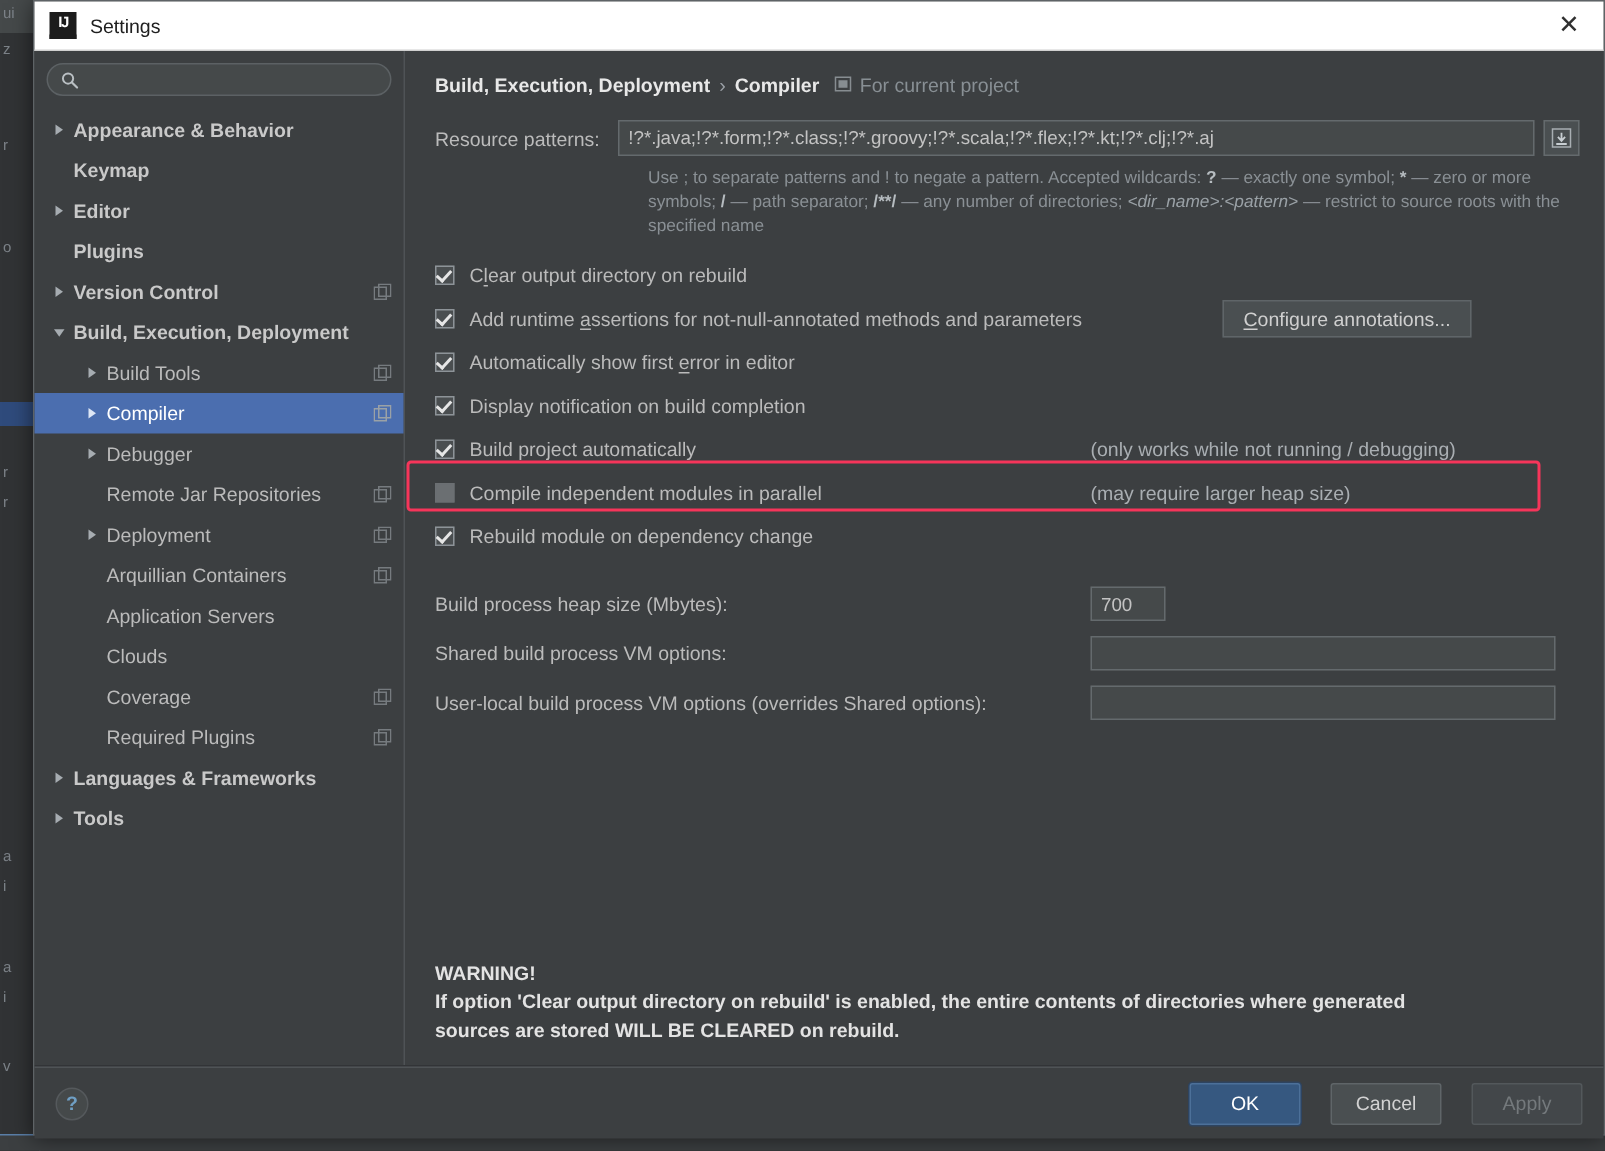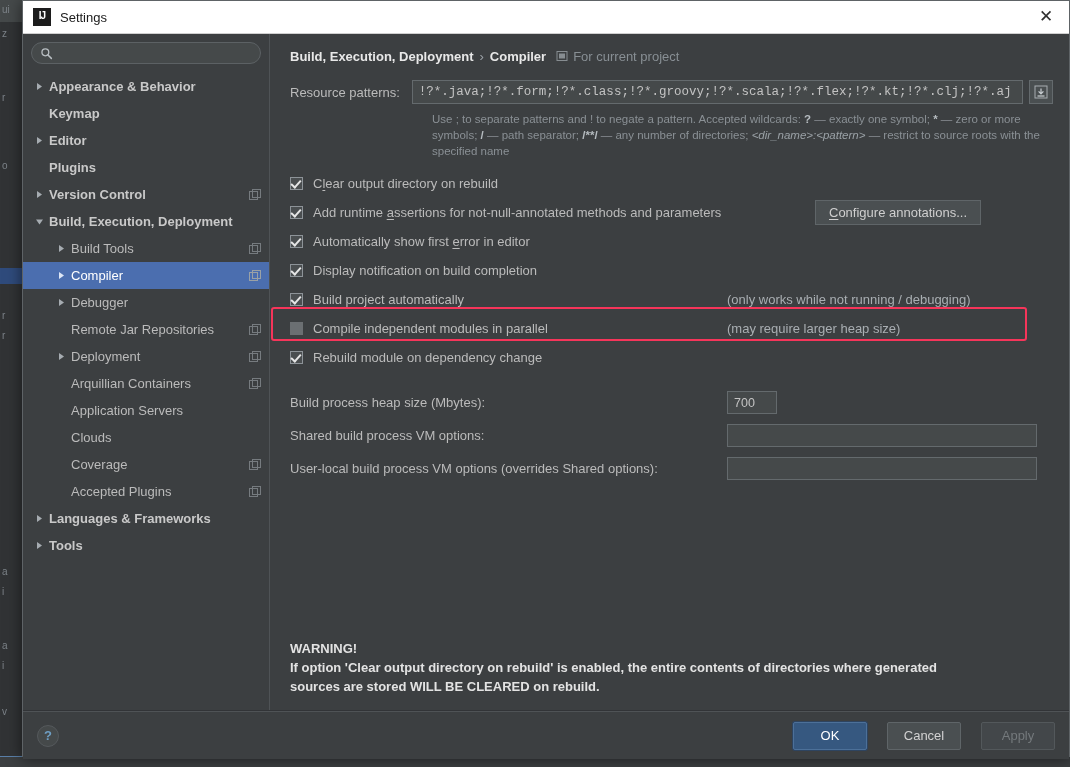"!?*.java;!?*.form;!?*.class;!?*.groovy;!" #patterns-field { font-family: Liberation Mono, monospace -> Liberation Sans, sans-serif }
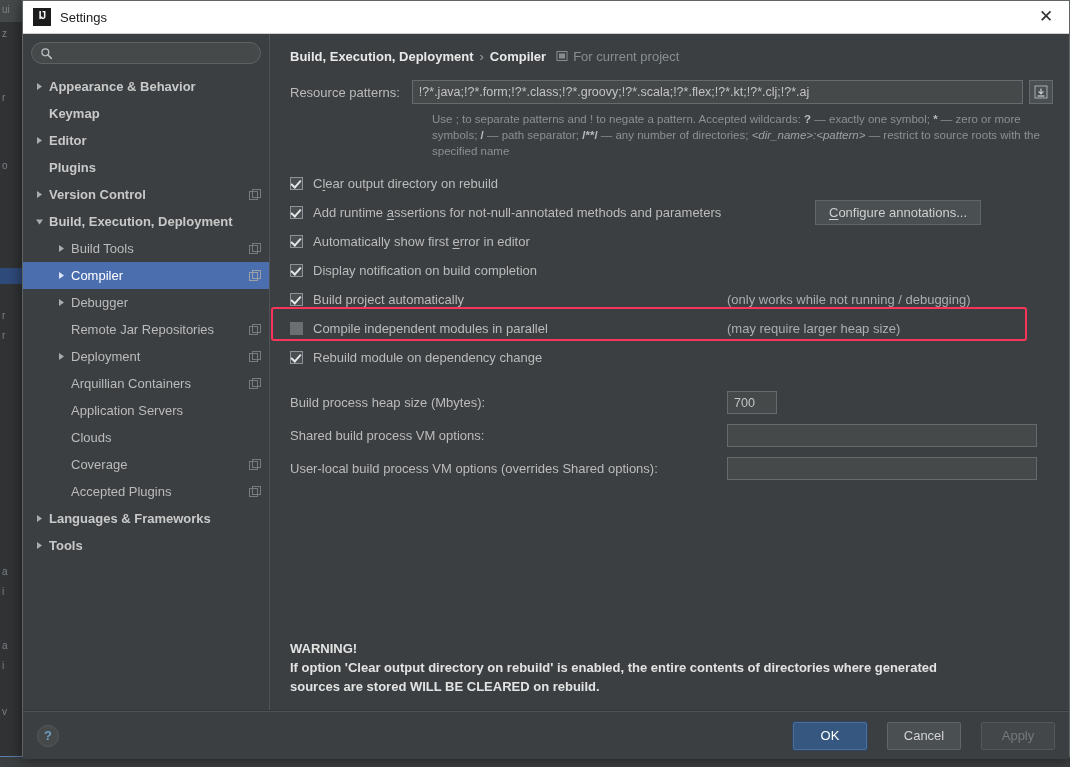"Accepted Plugins" span.tree-label { text: Accepted -> Required }
